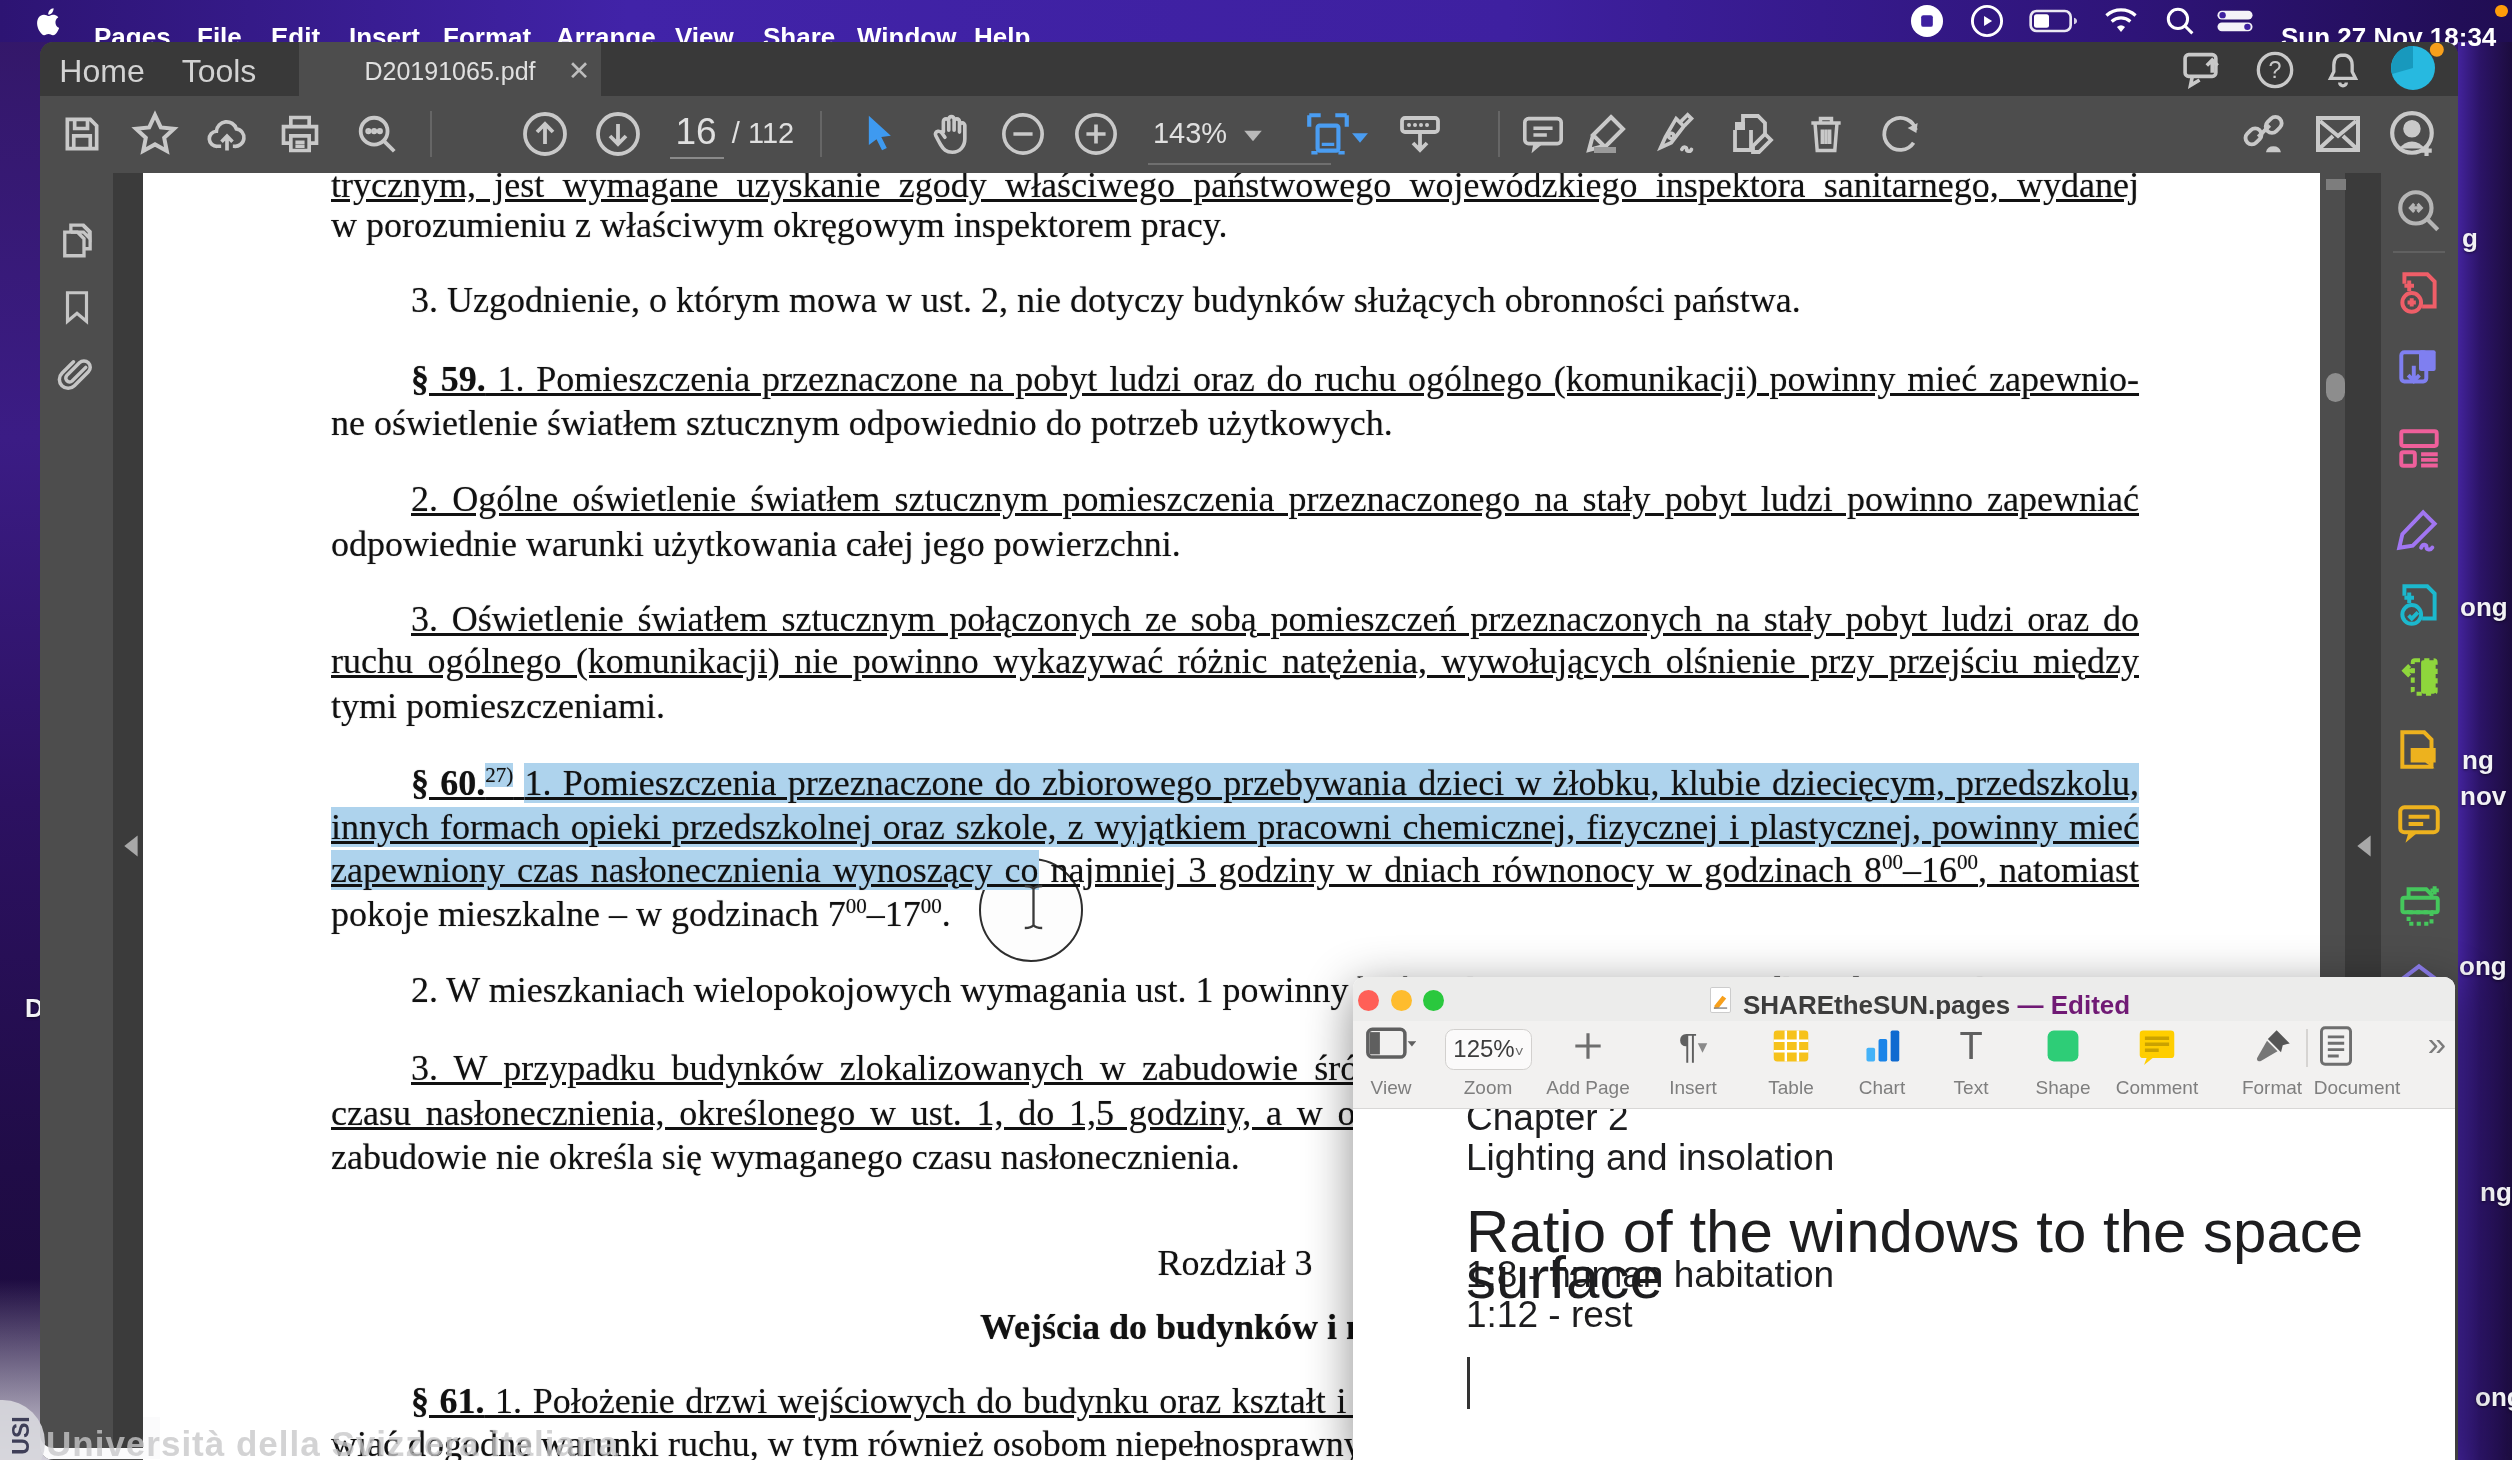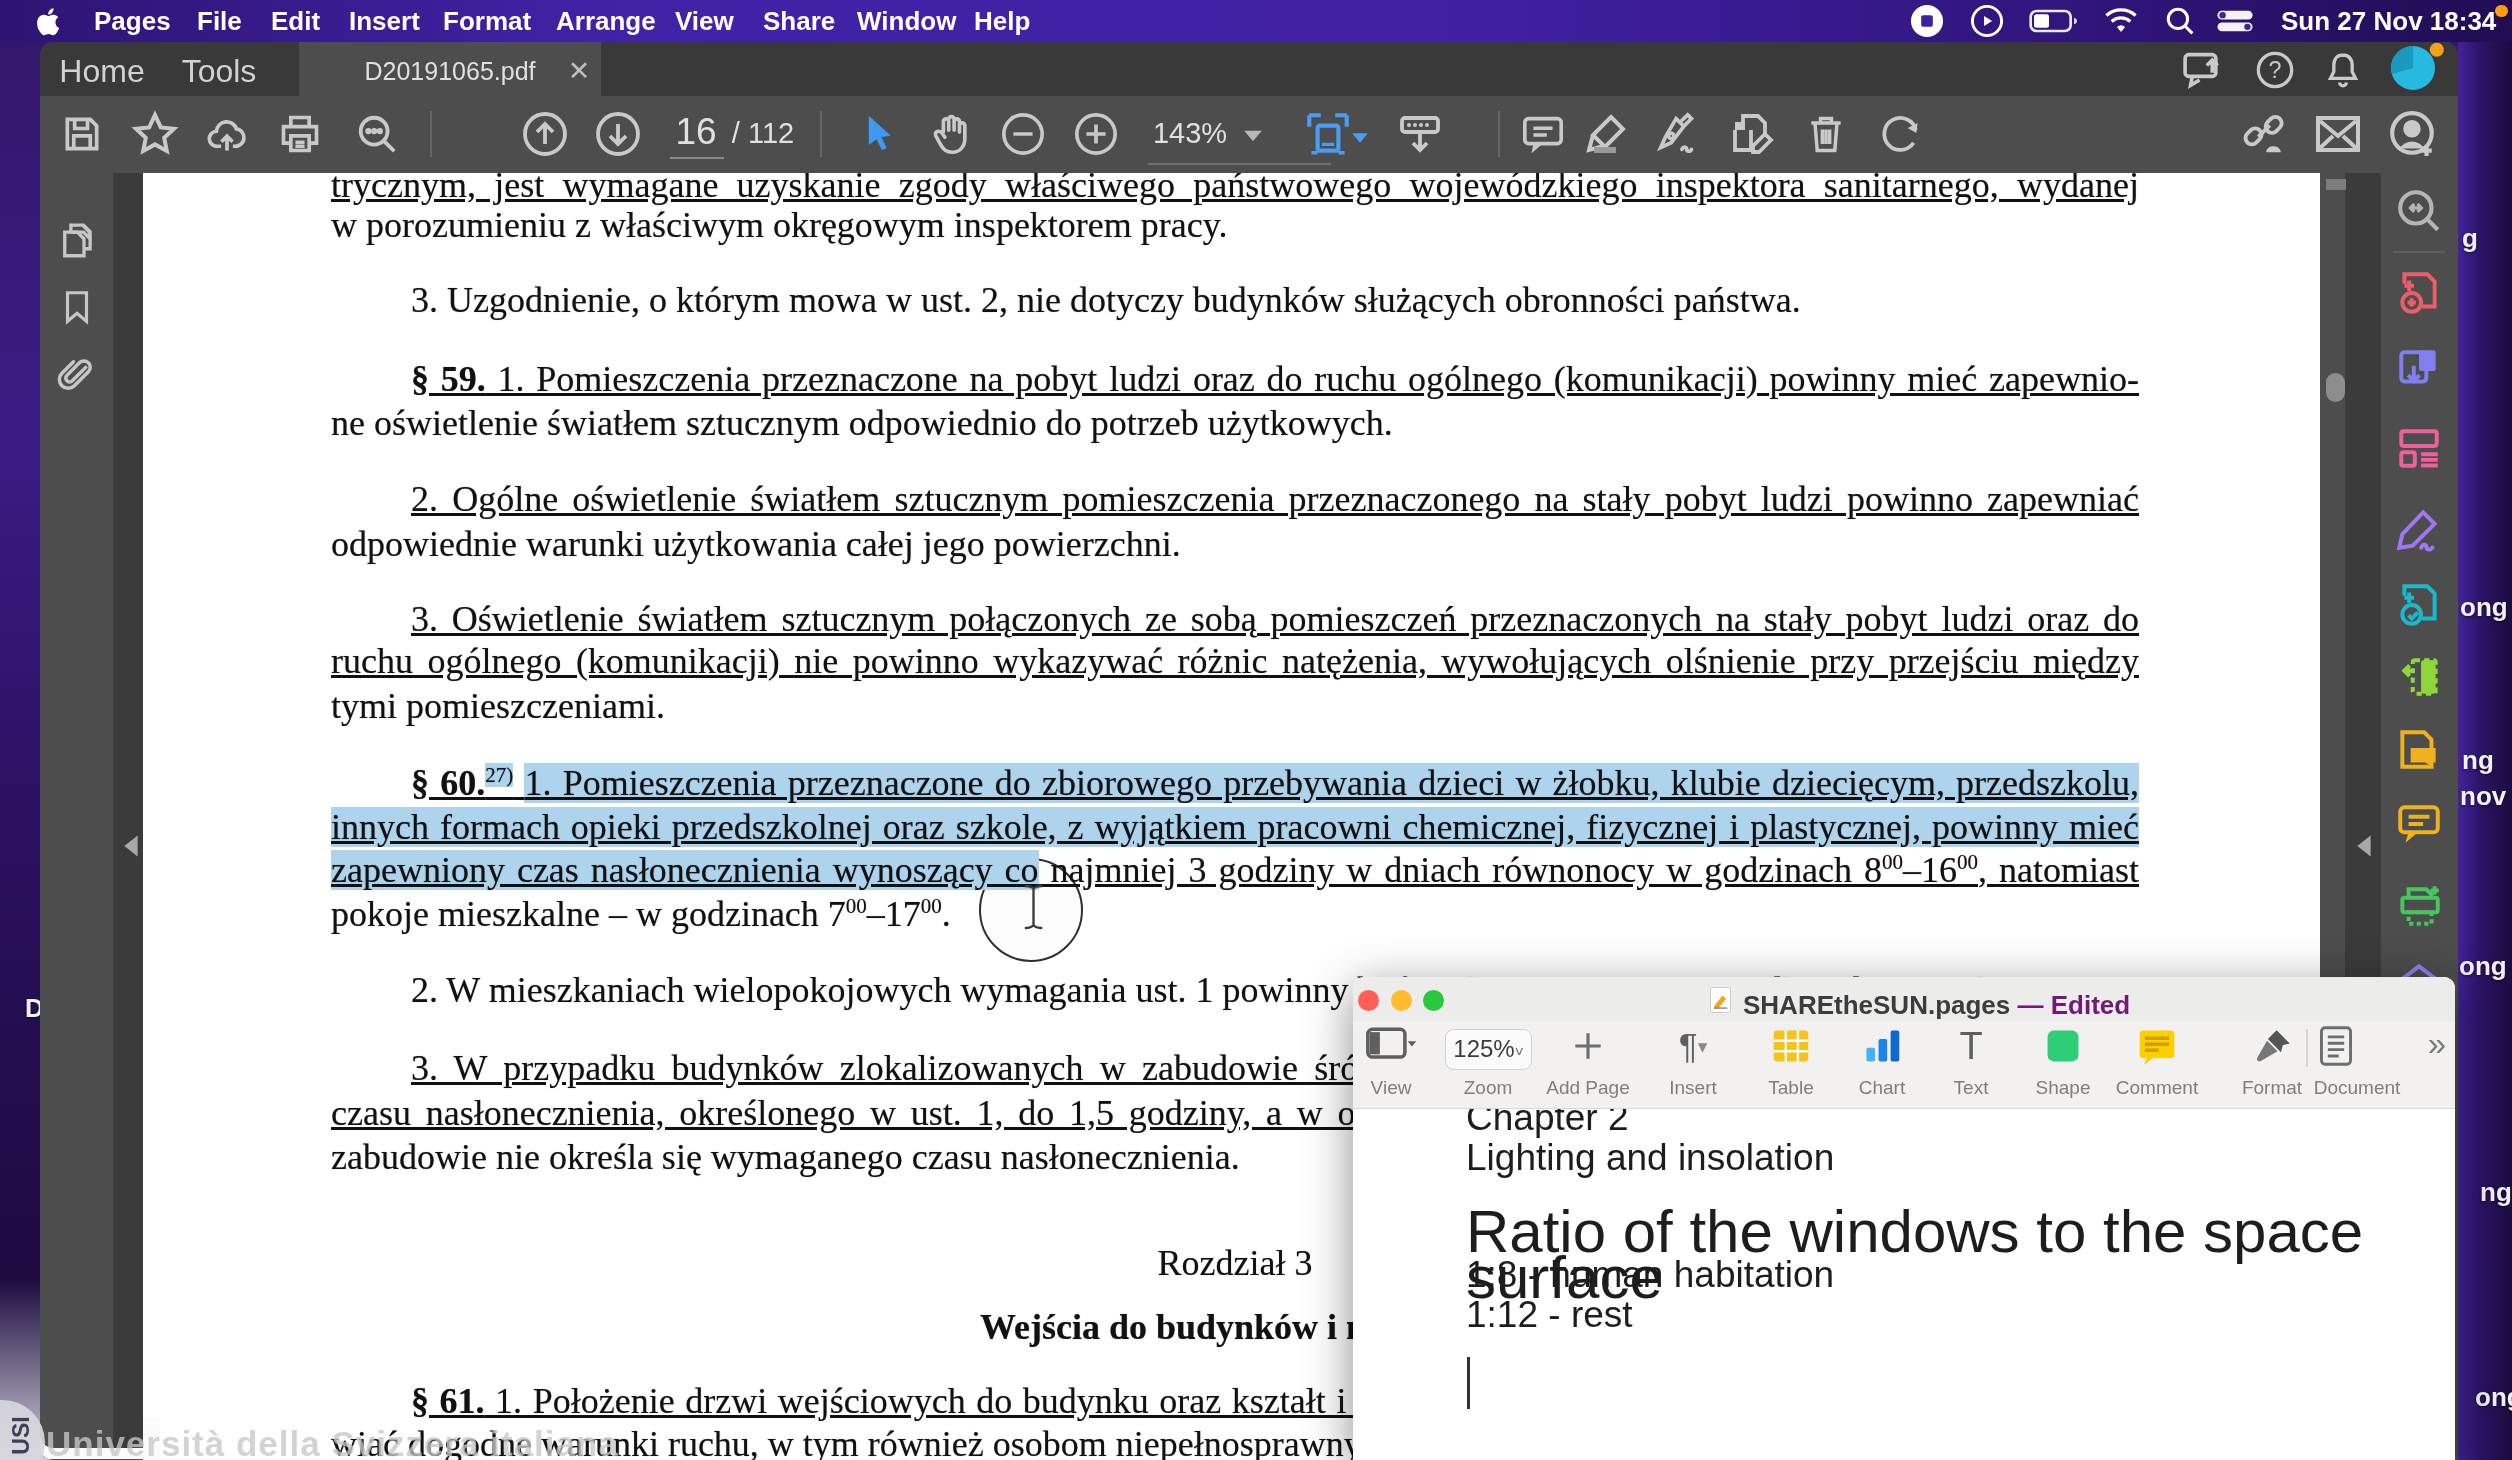"Pages" #menubar .mi { top: 0 -> 16px }
